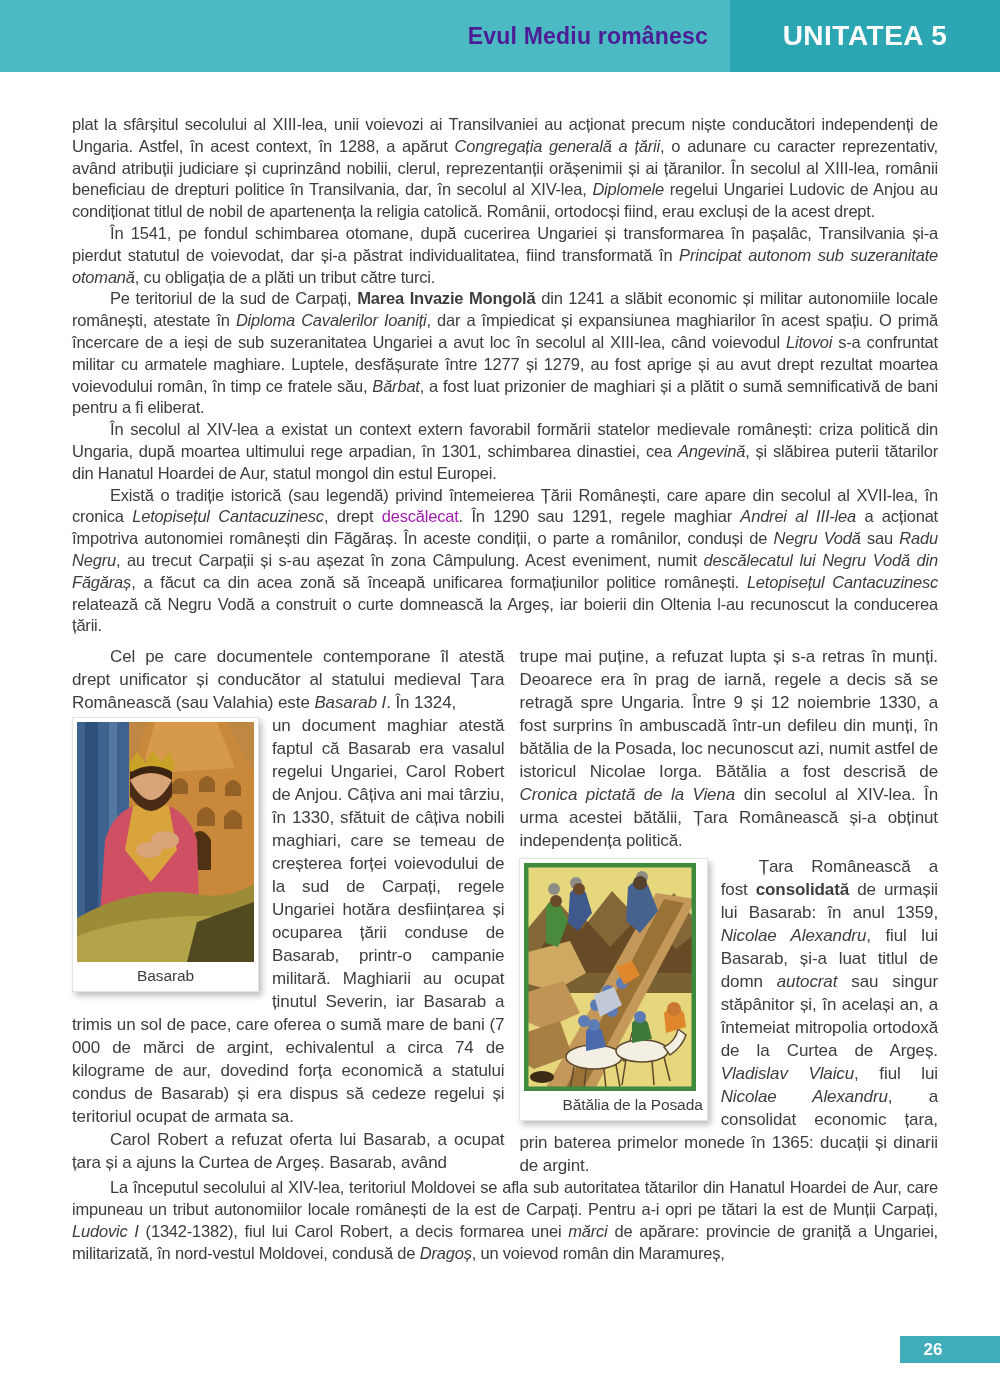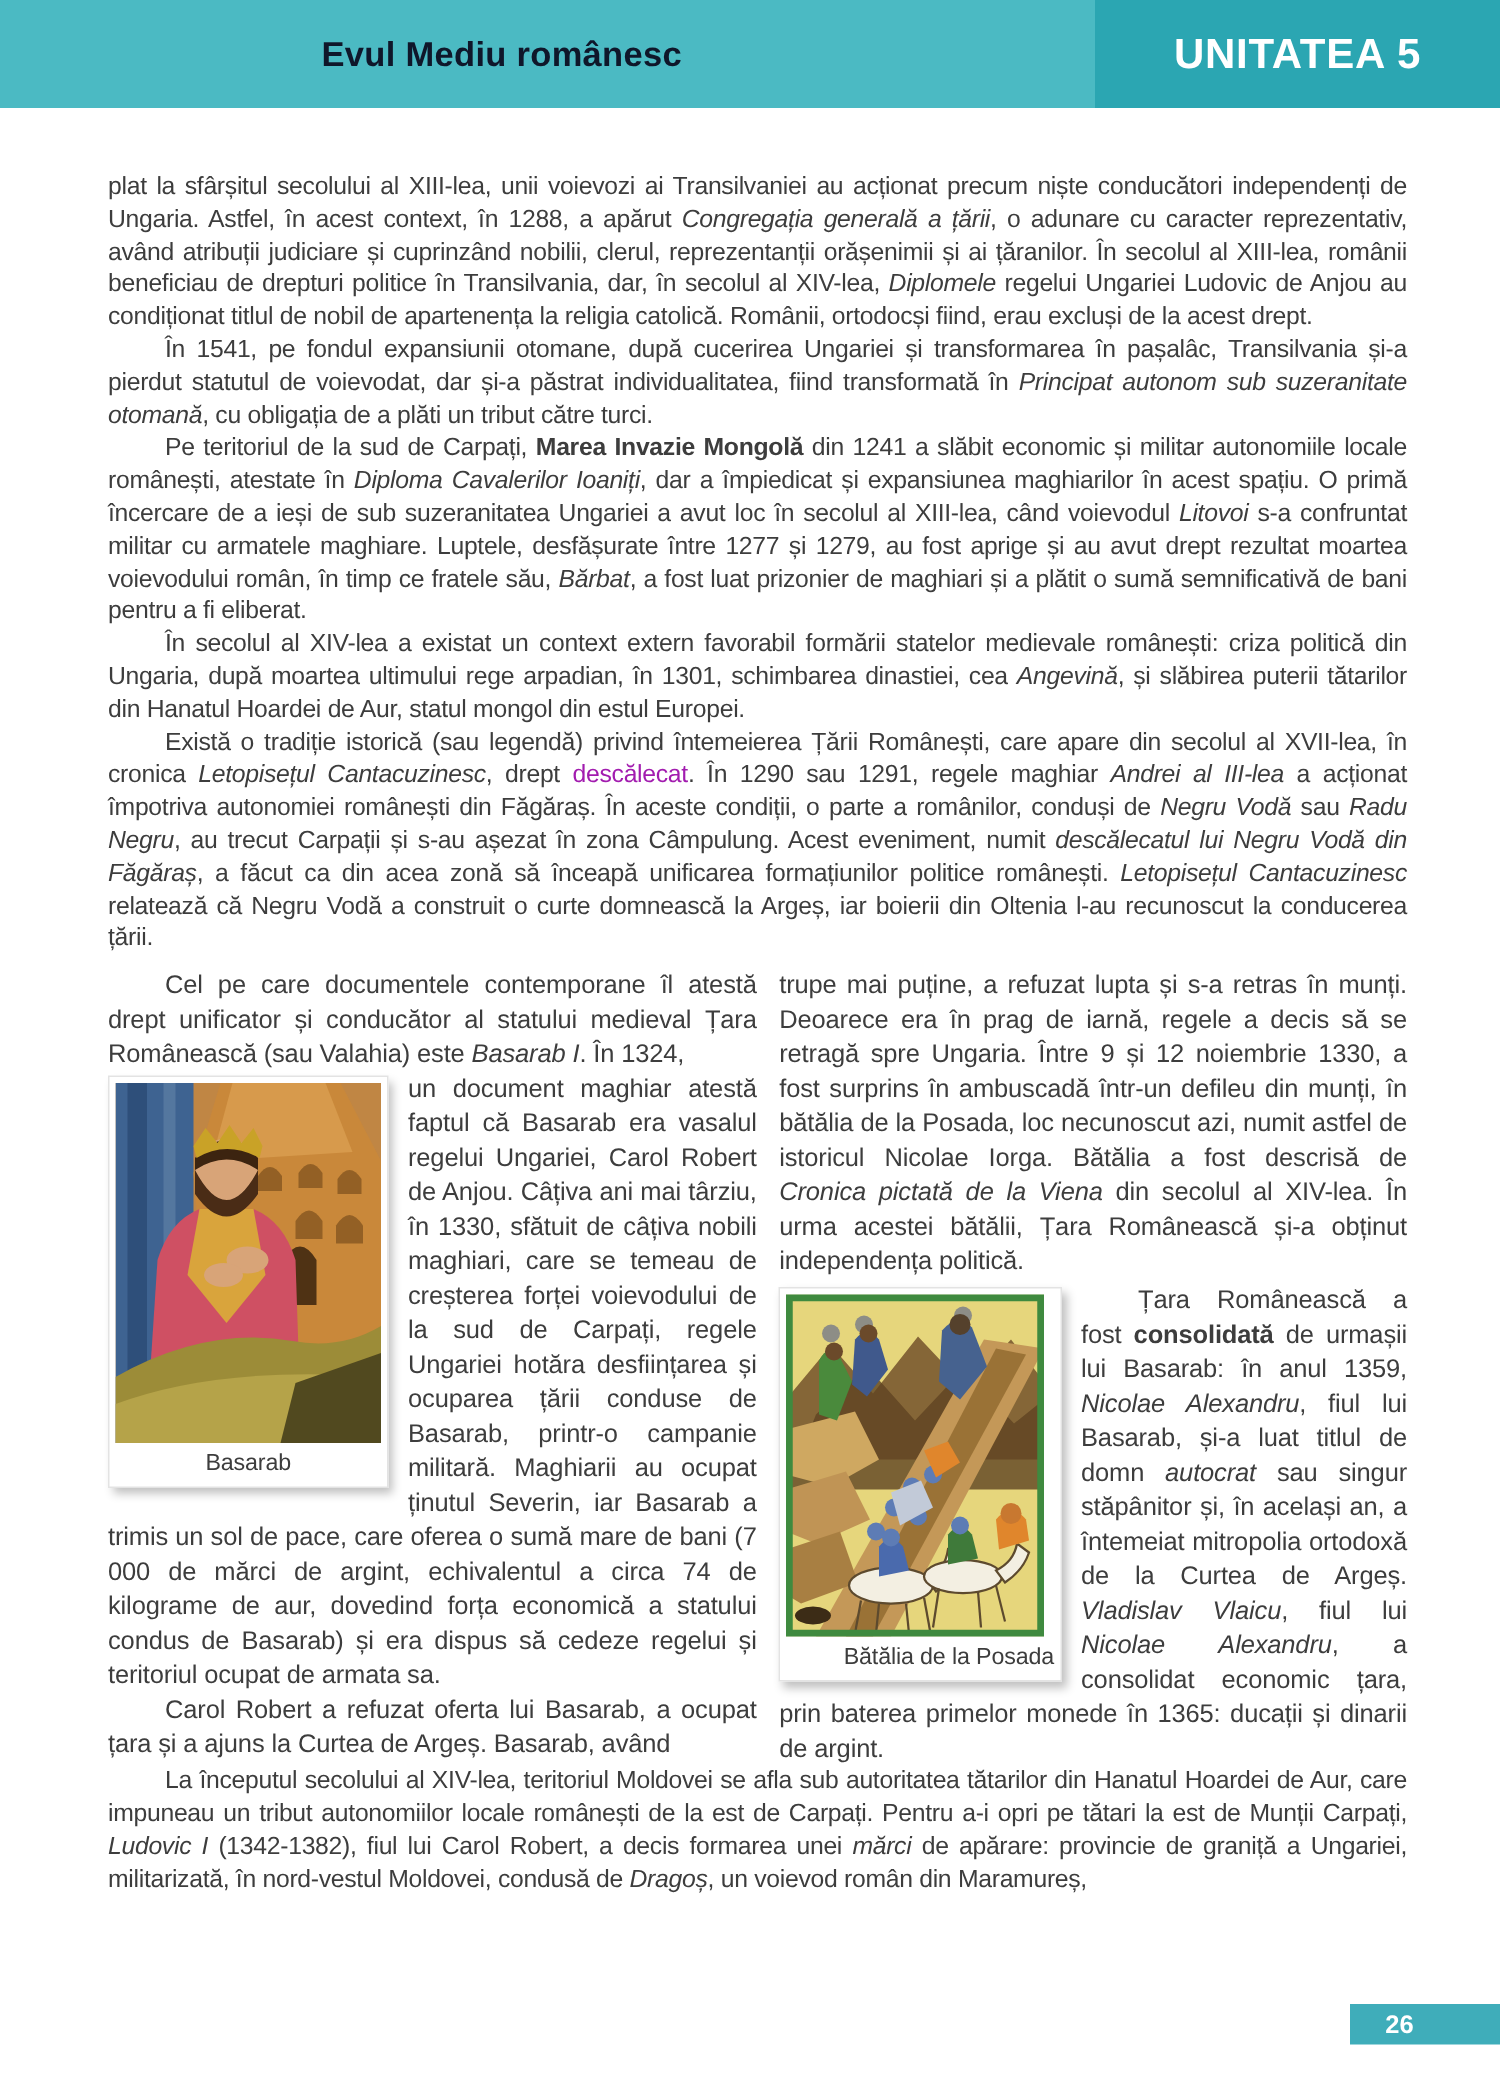"Evul Mediu românesc" .banner-title { color: #0f172a -> #4c1d95; text-align: center -> right }
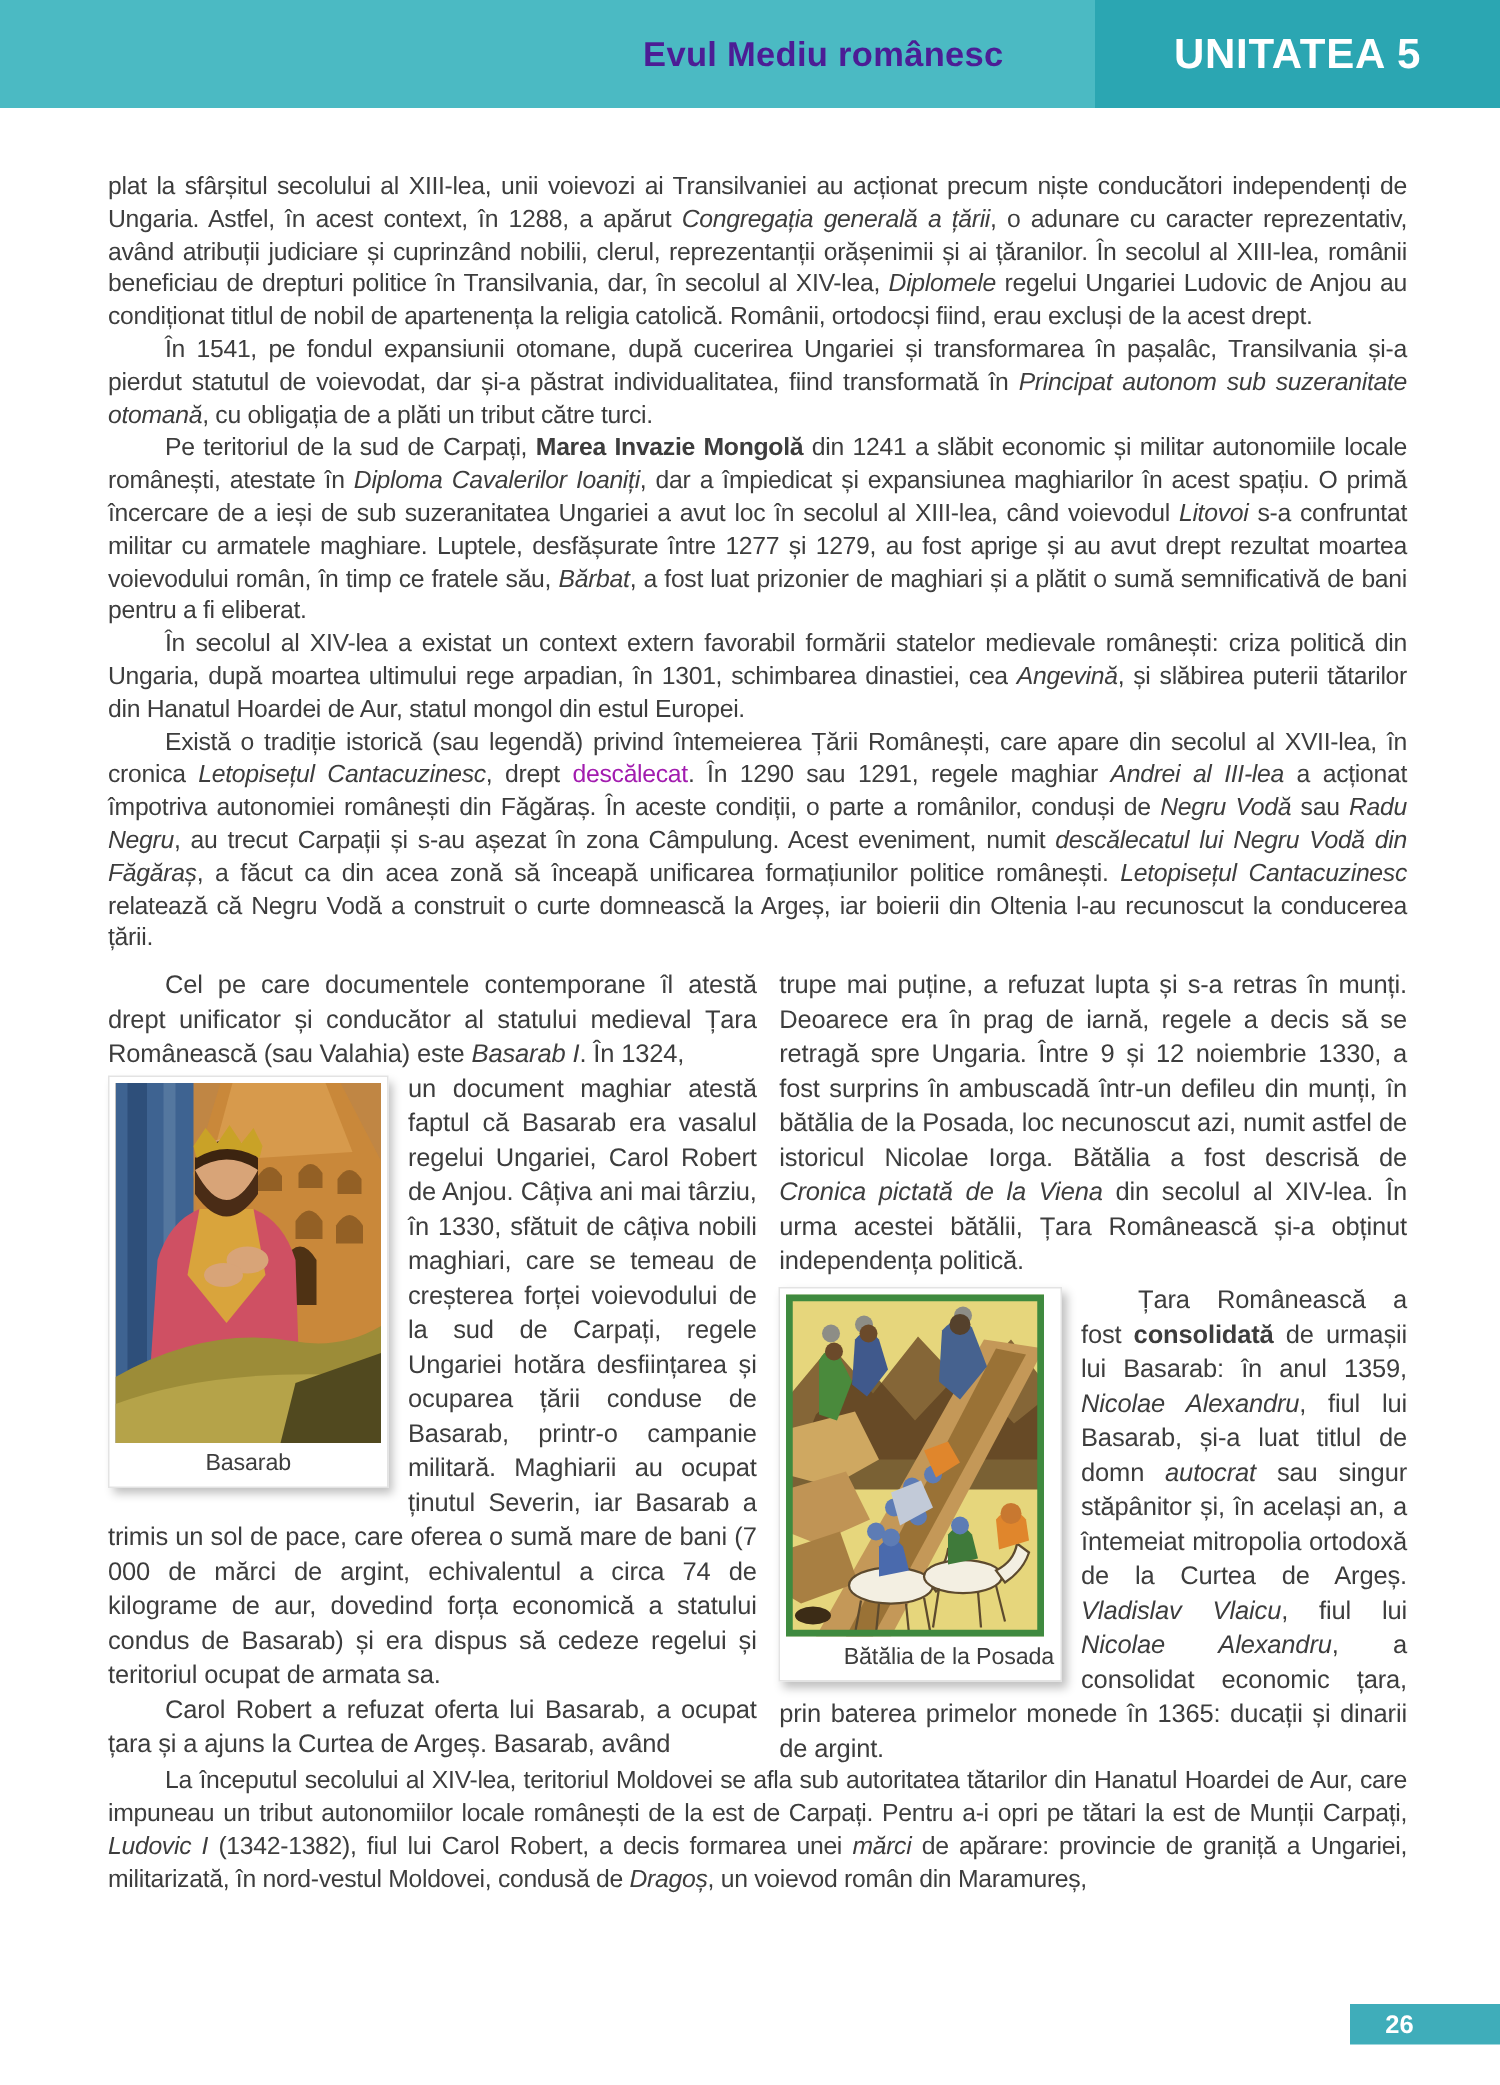"UNITATEA 5" .unit-badge { margin-left: 39px -> none }
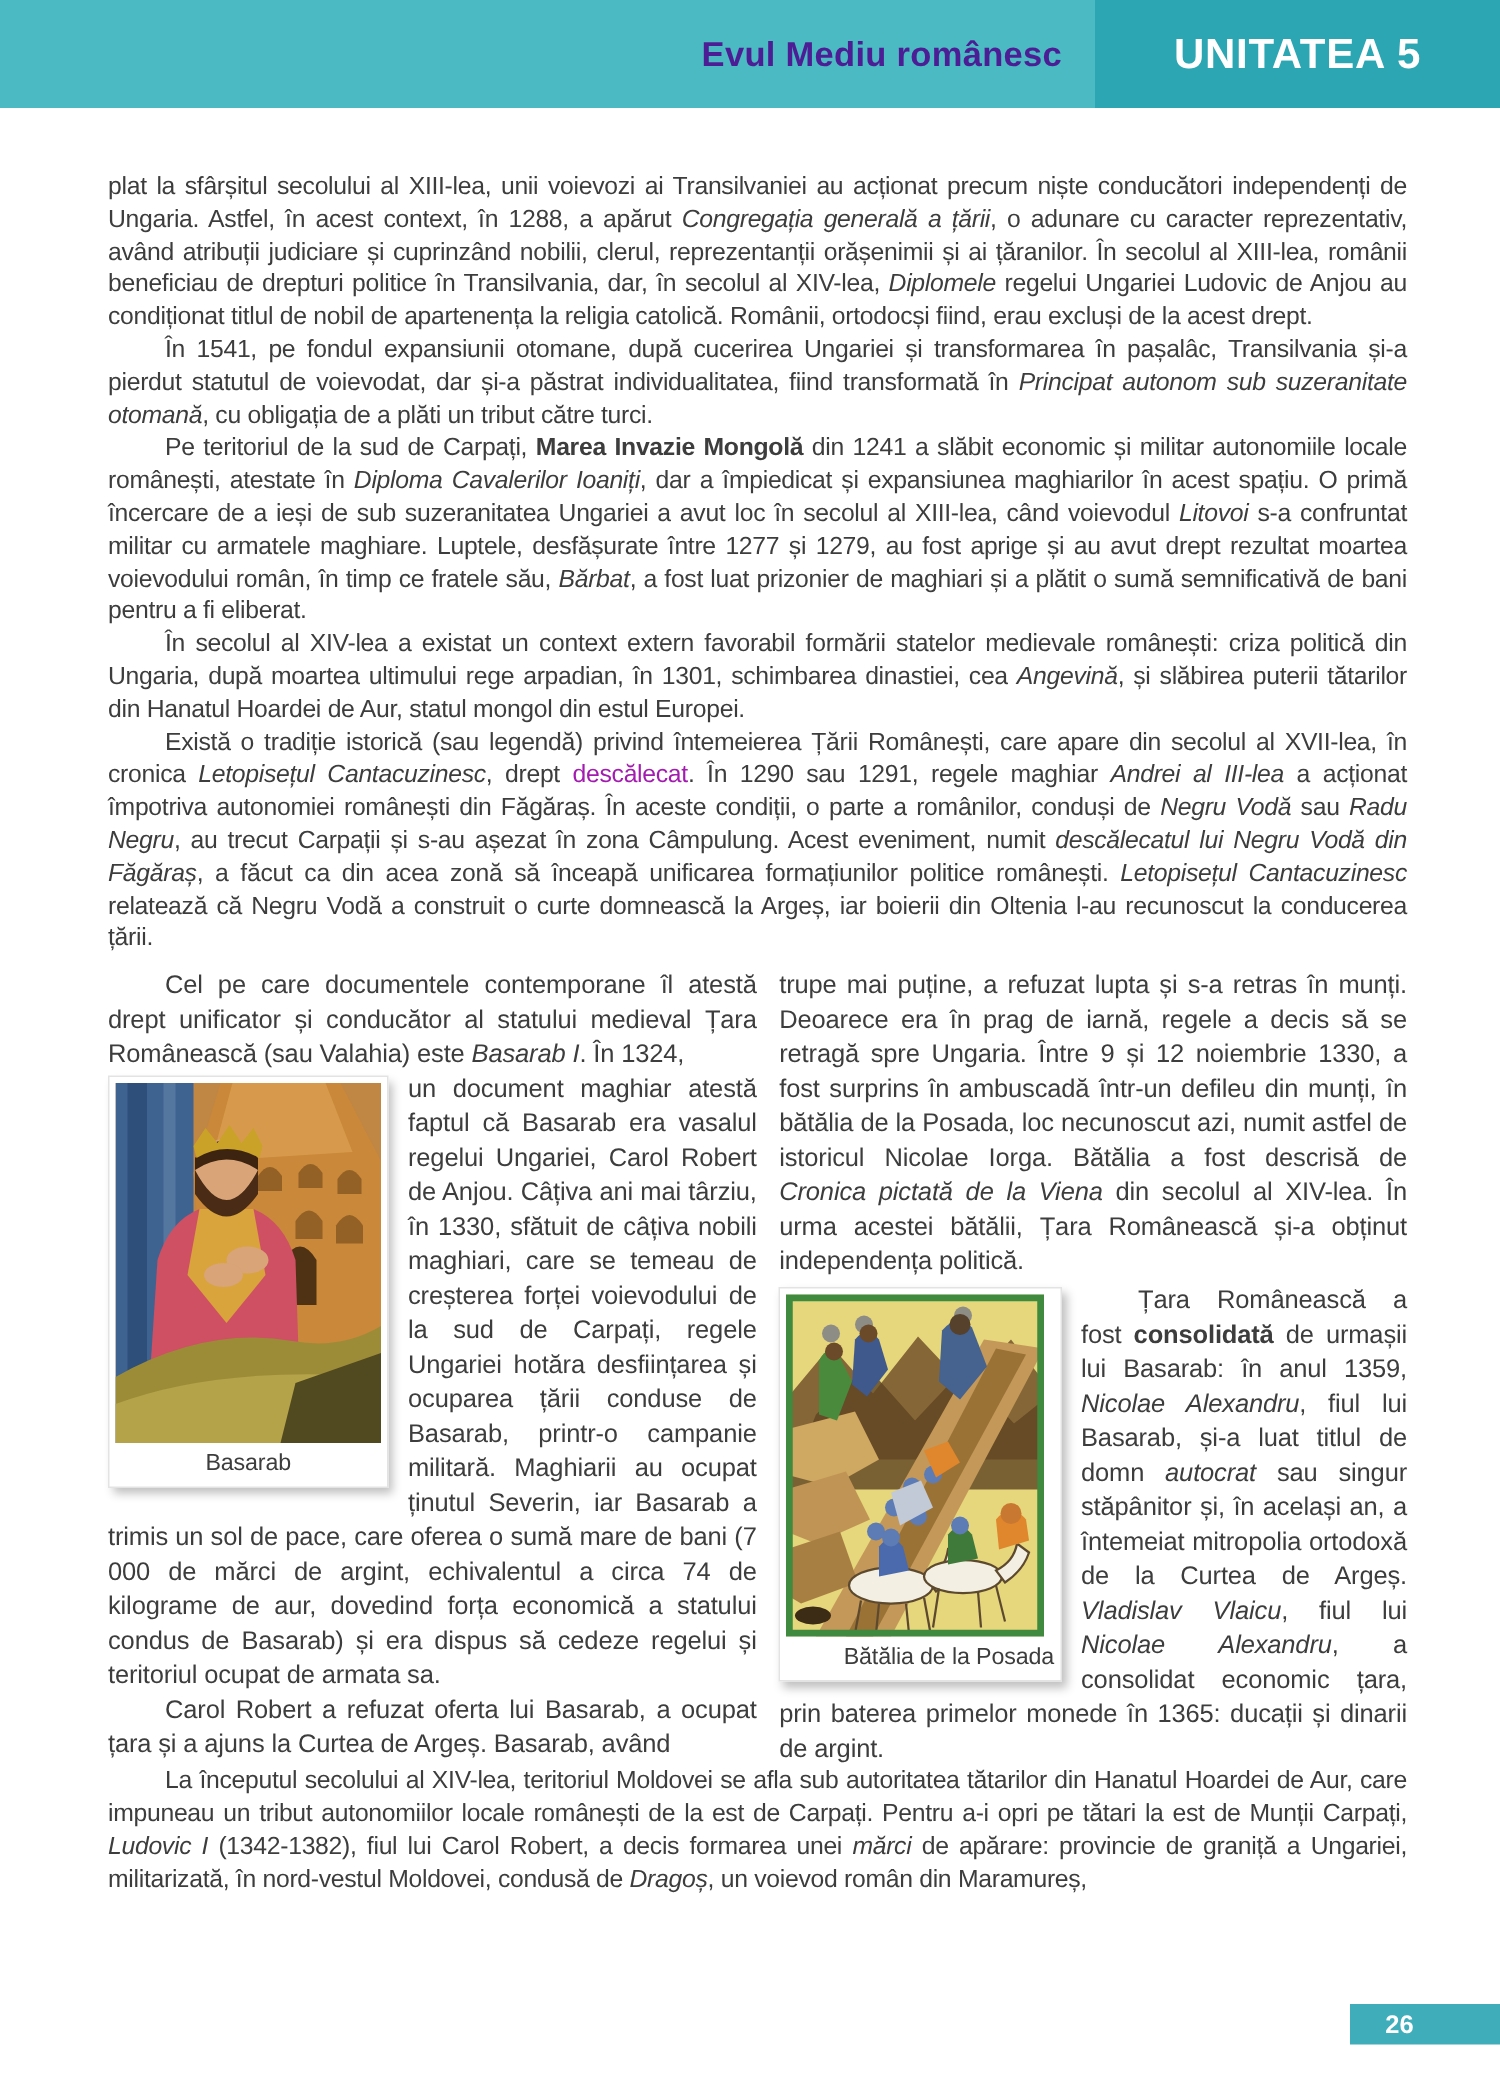"În 1541, pe fondul expansiunii" span { text: expansiunii -> schimbarea }
